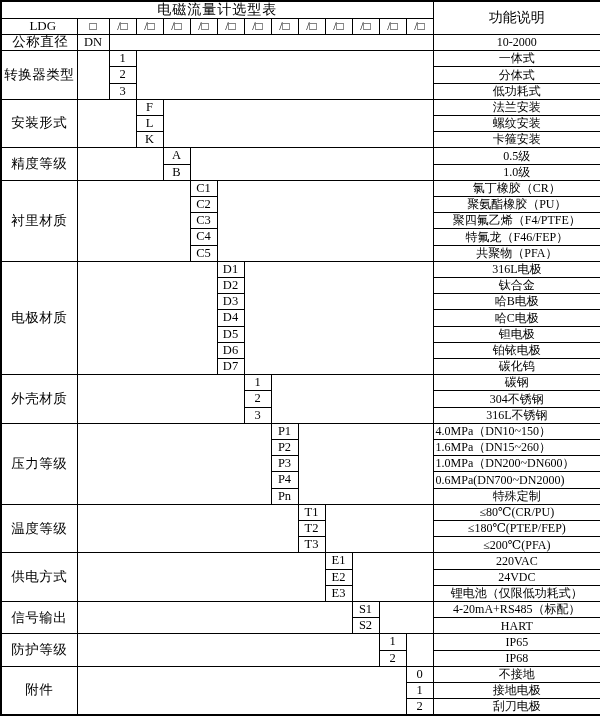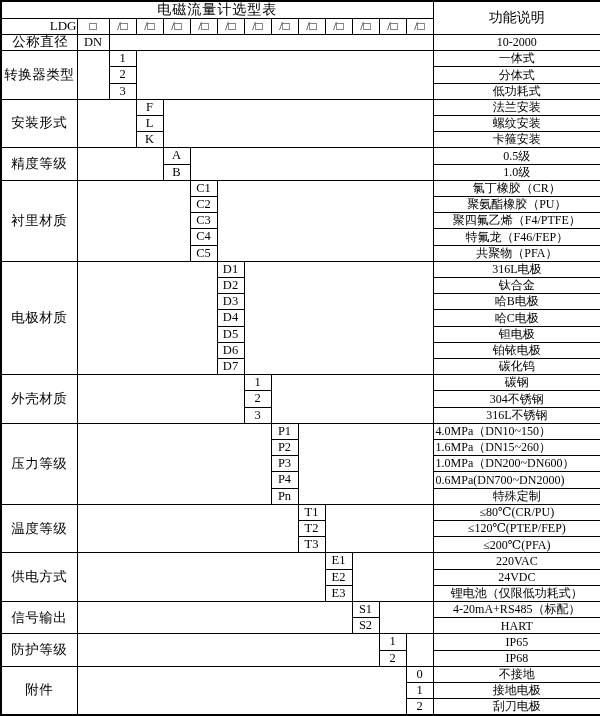"LDG" .model { text-align: right -> center }
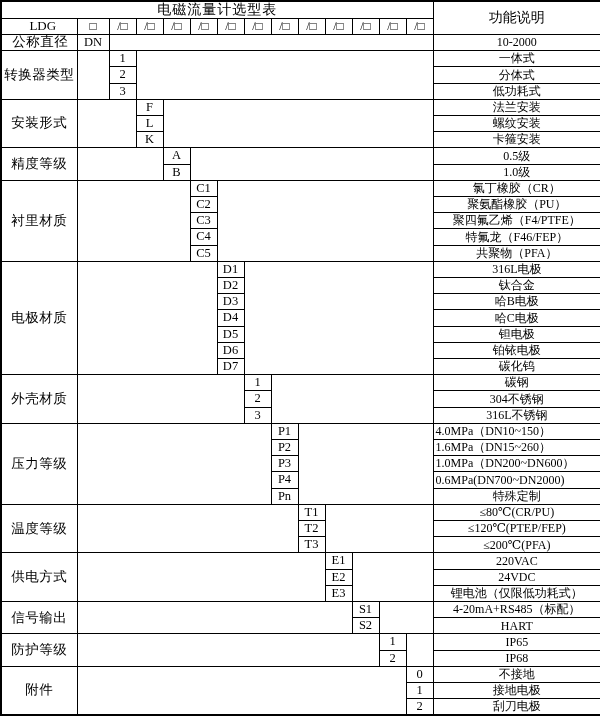"≤120℃(PTEP/FEP)" td.desc { text: 120 -> 180 }
